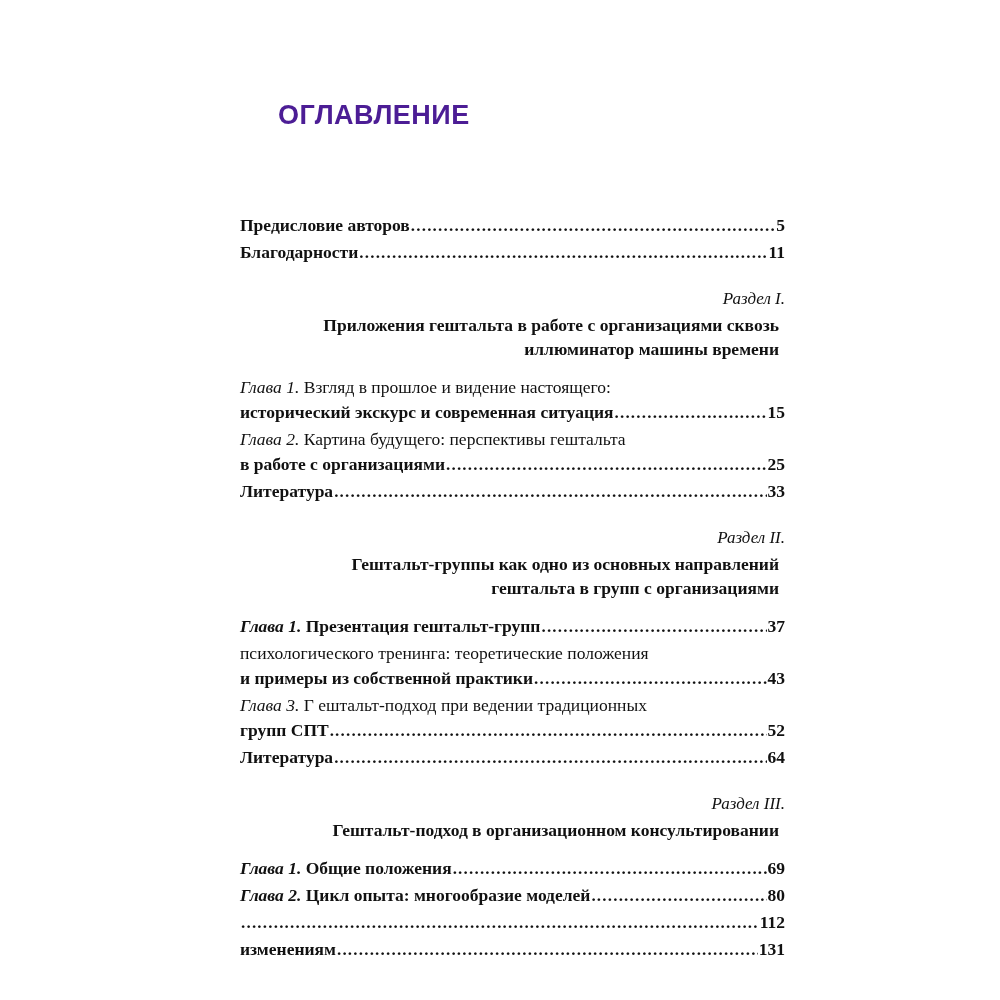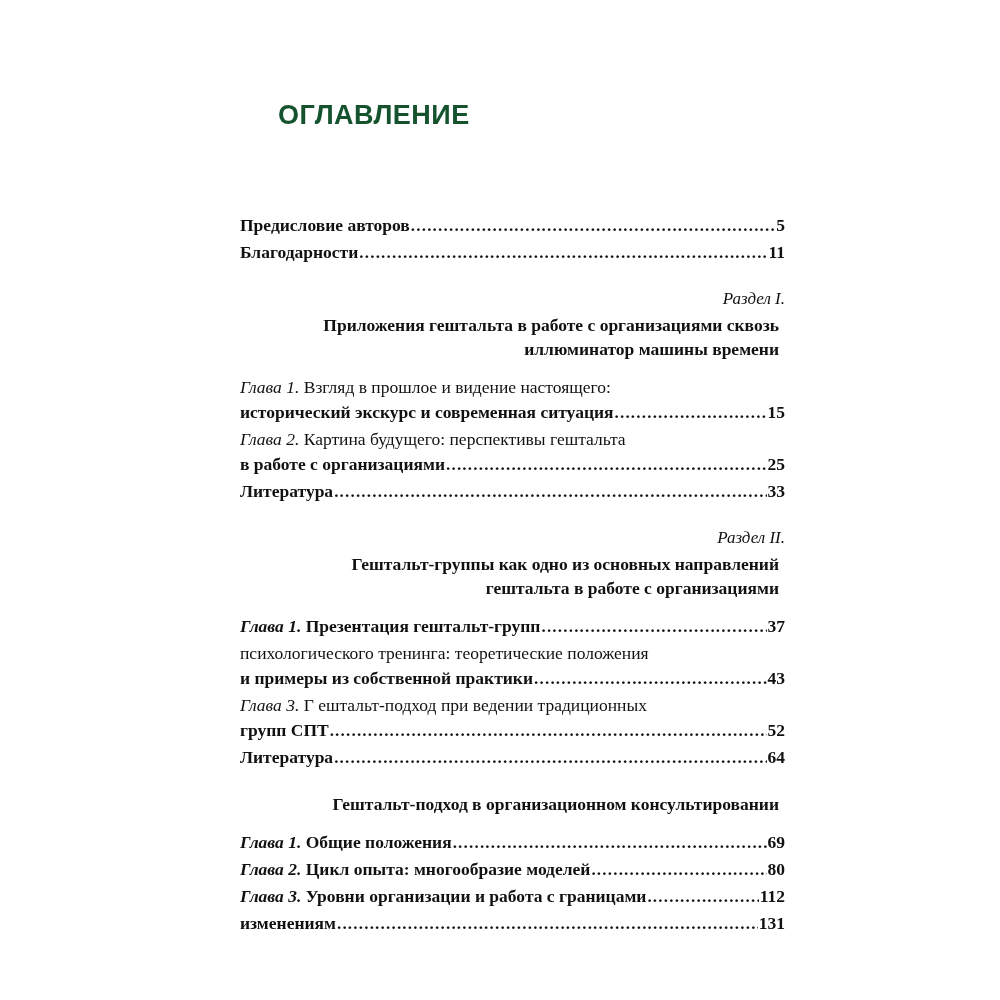"ОГЛАВЛЕНИЕ" .toc-title { color: #14532d -> #4c1d95 }
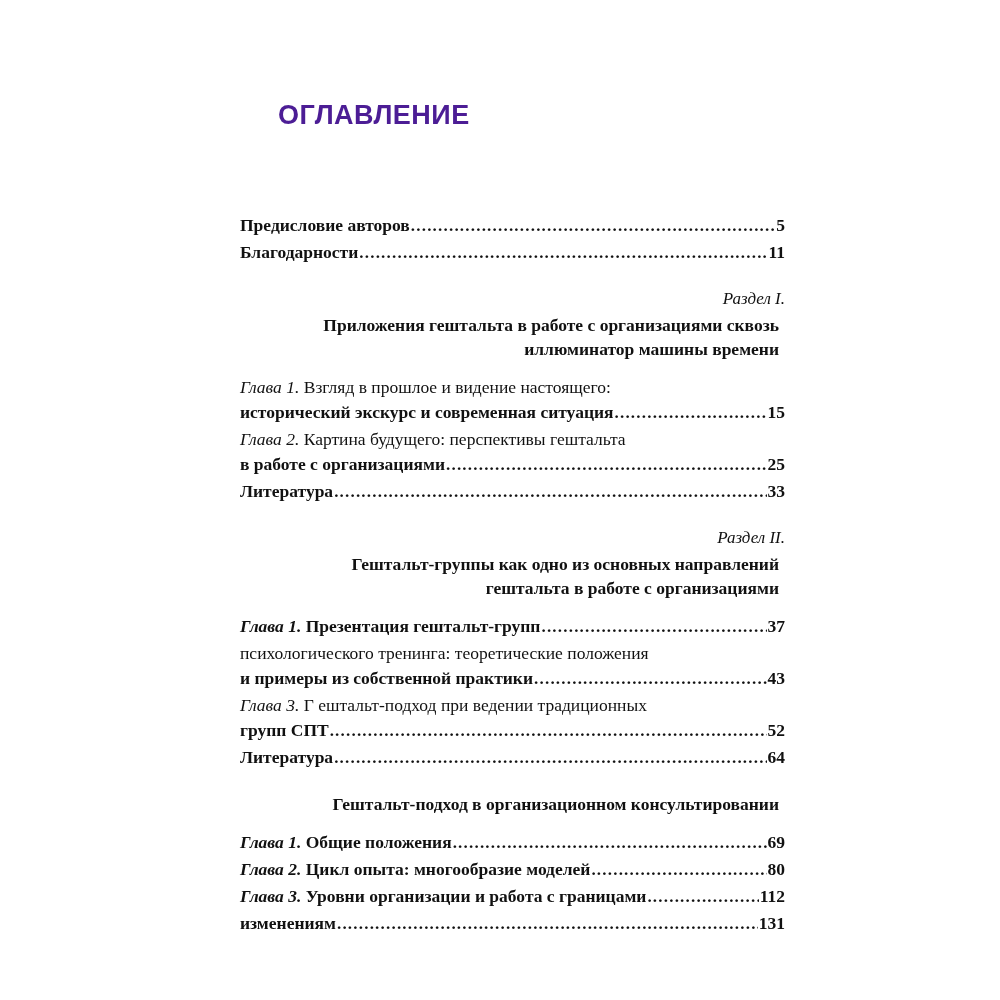"гештальта в работе с организациями" span.stitle { text: работе -> групп }
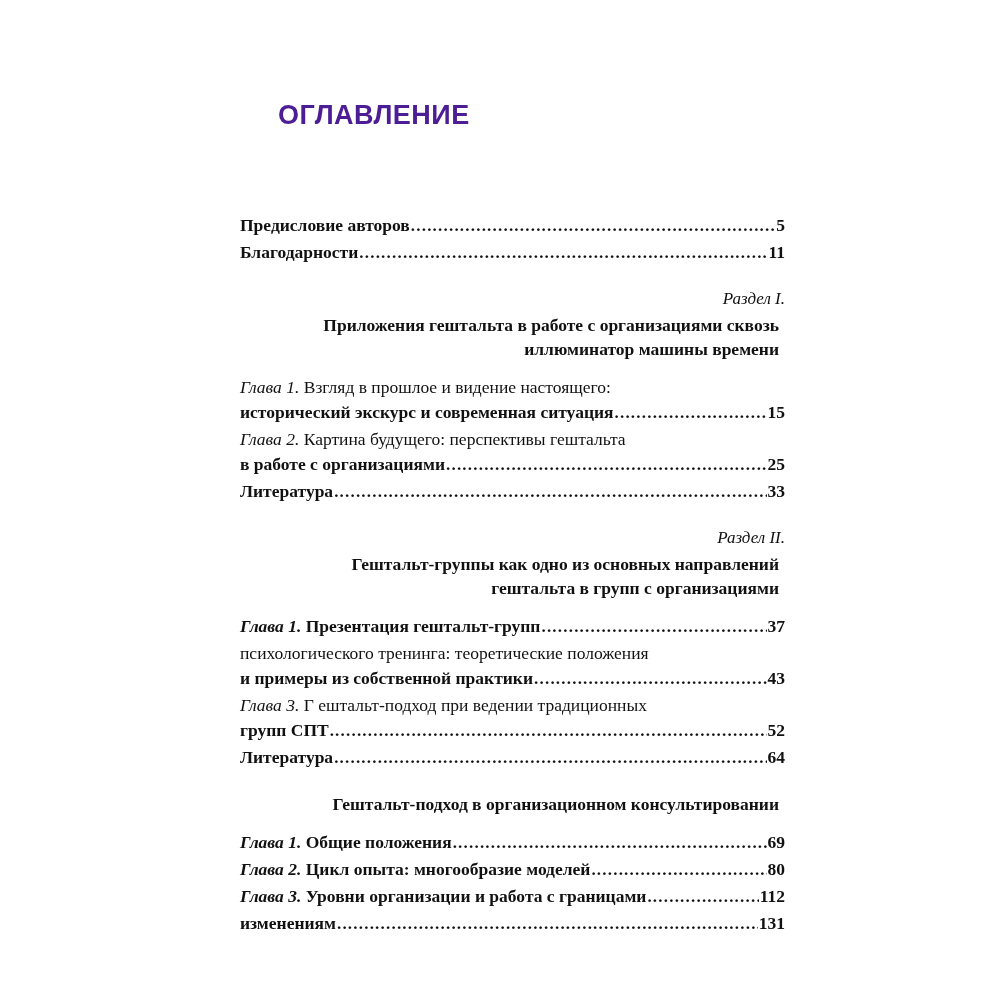"Раздел III." span.roman { html: none -> <span>Раздел III.</span> }
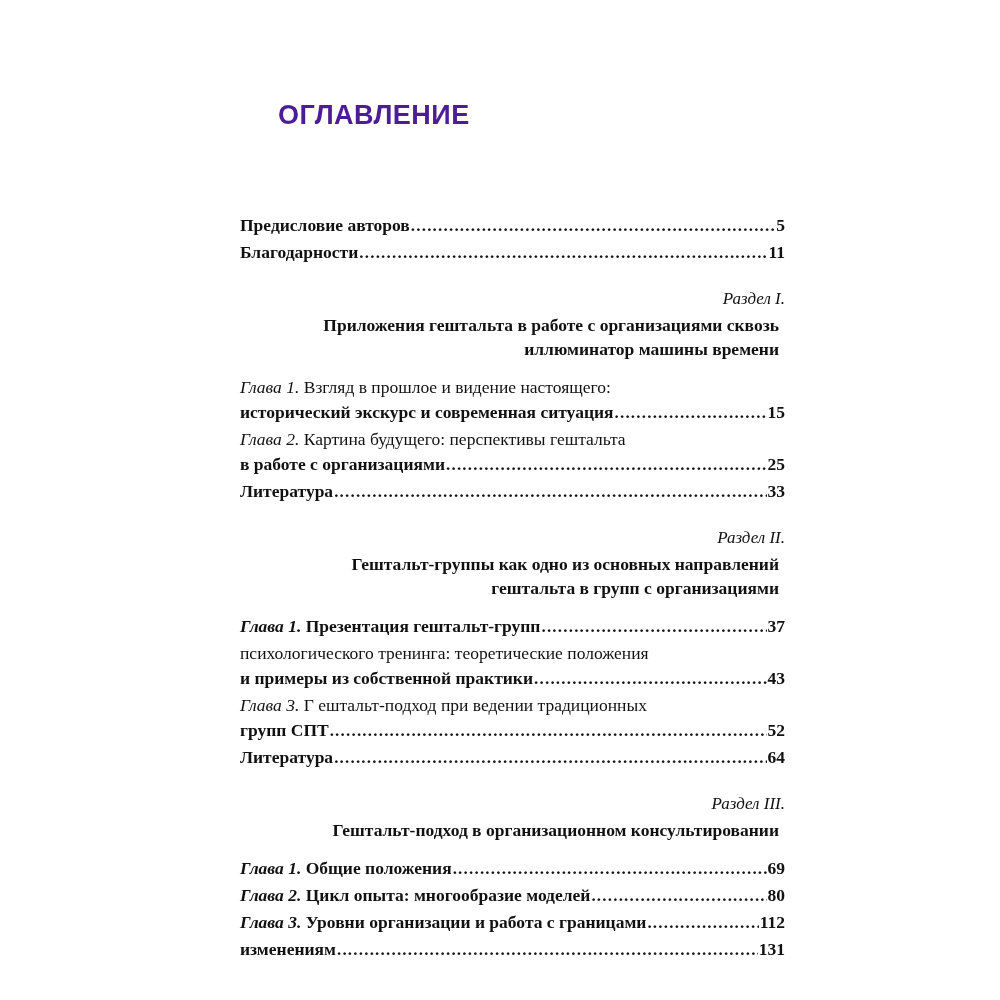"Глава 3. Уровни организации и" span.label { html: <span><span>Глава 3.</span><span> Уровни организации и работа с границами</span></span> -> none }
